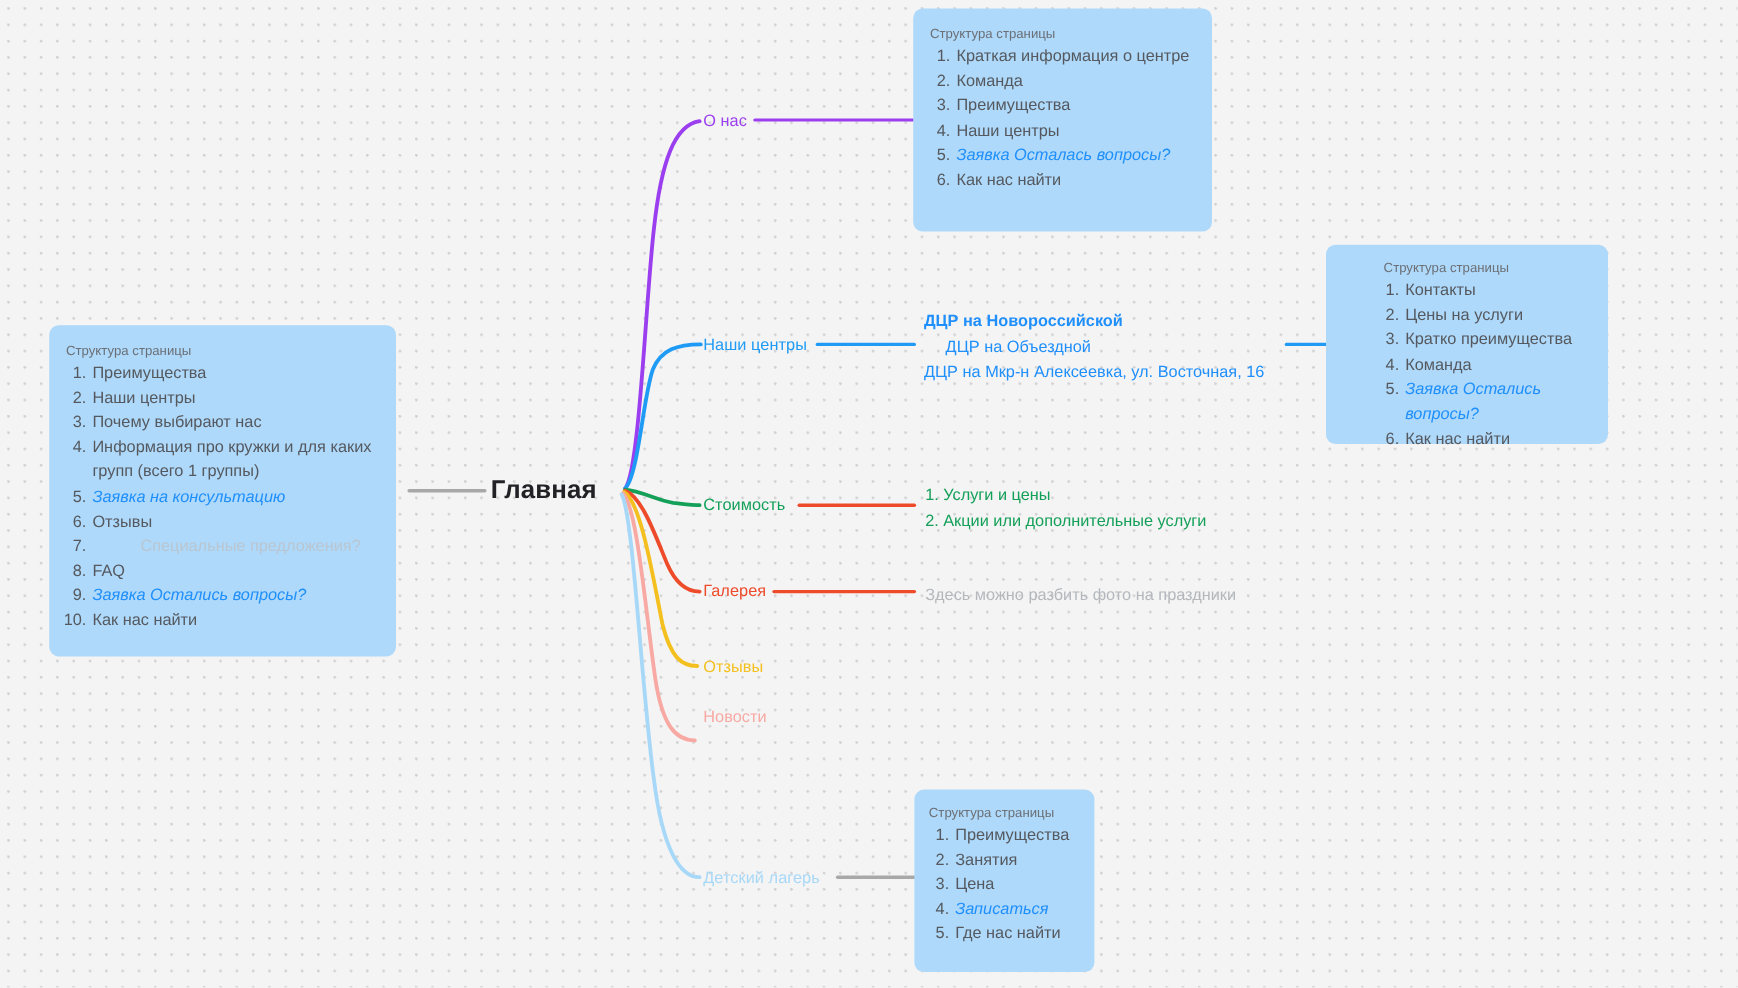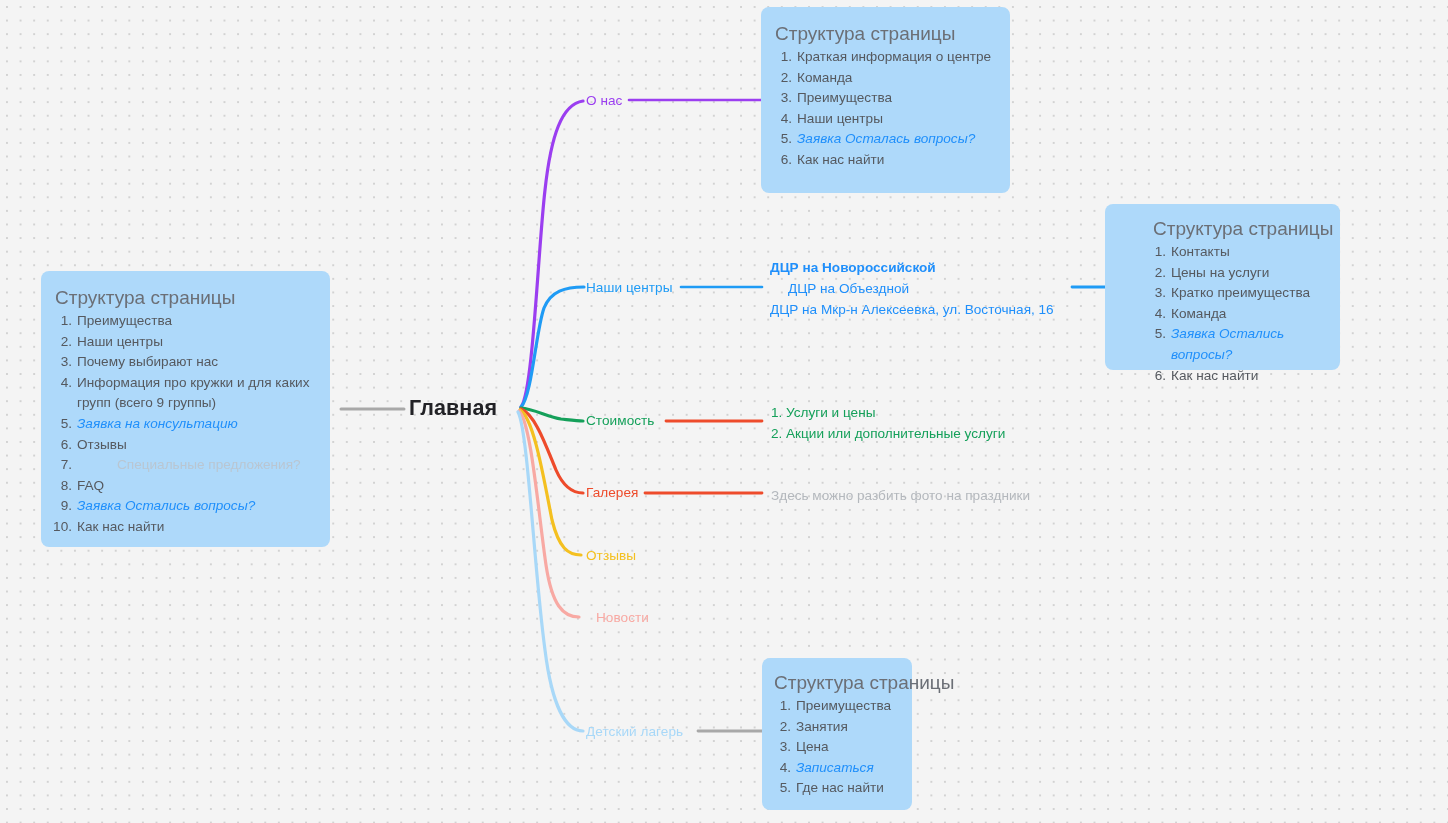"Структура страницы" .card-title { font-size: 19px -> 11px }
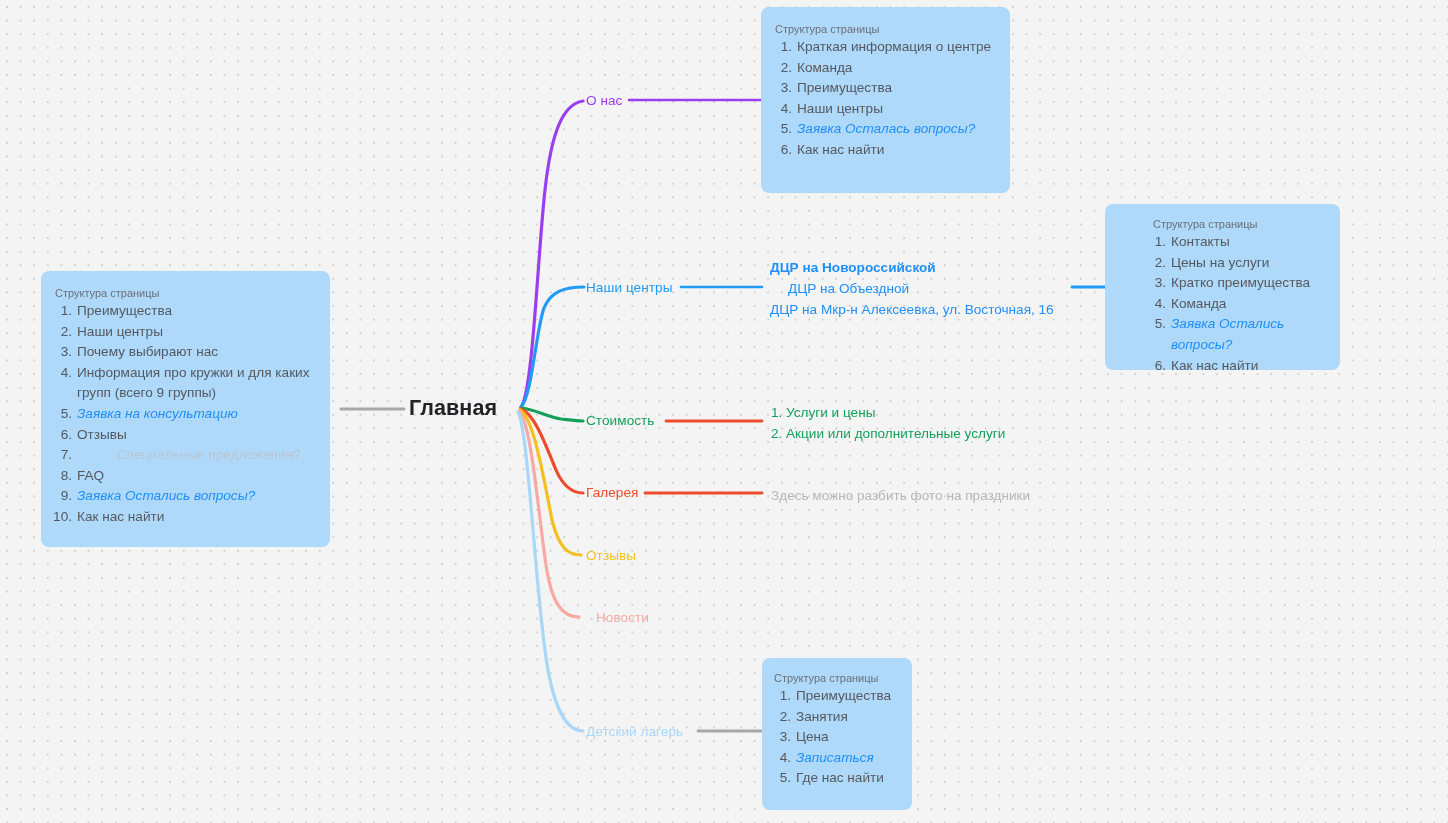"Информация про кружки и для" span.txt { text: 9 -> 1 }
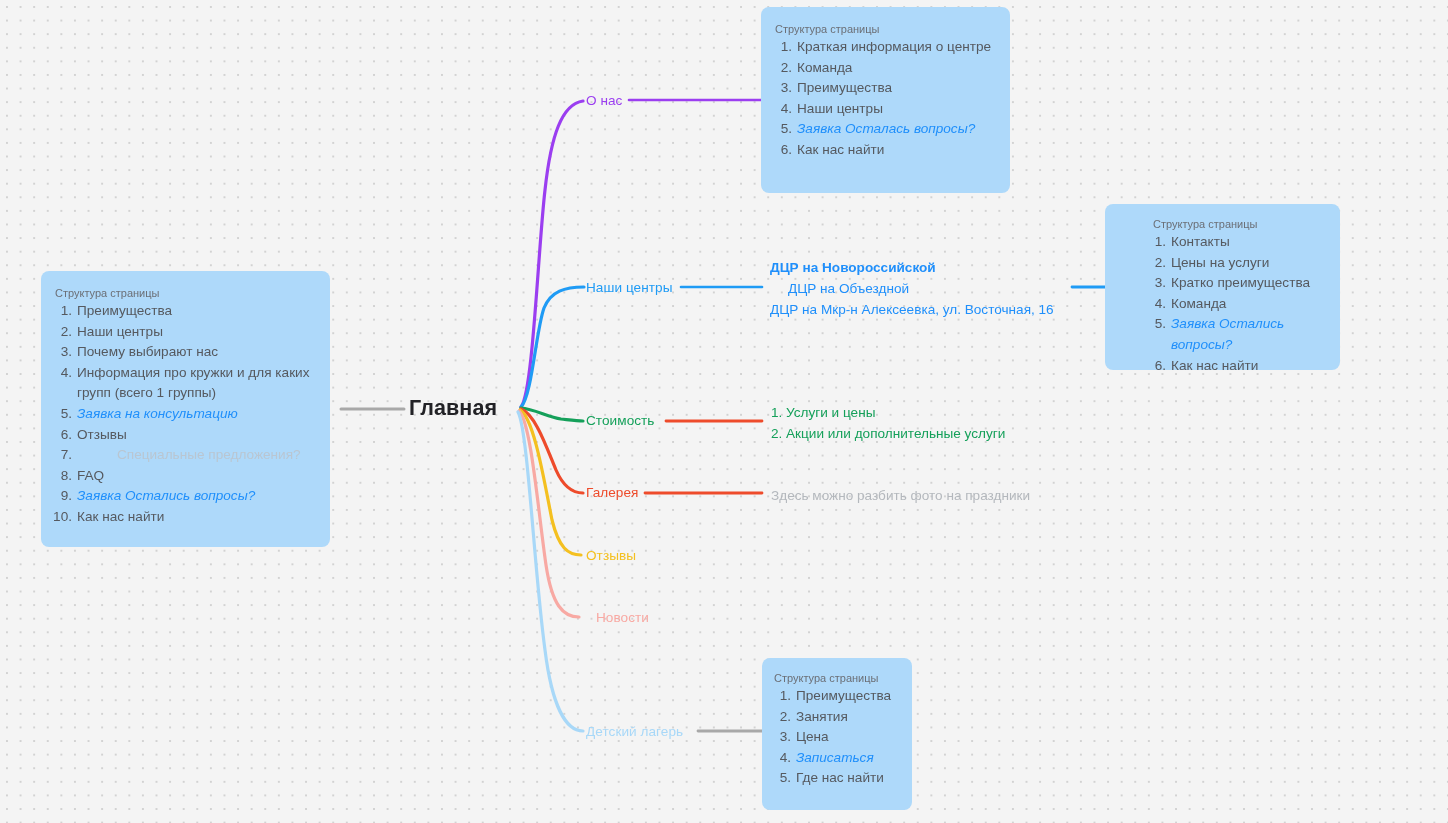"Новости" div.branch-label { margin-left: 10px -> none; top: 610px -> 590px }
